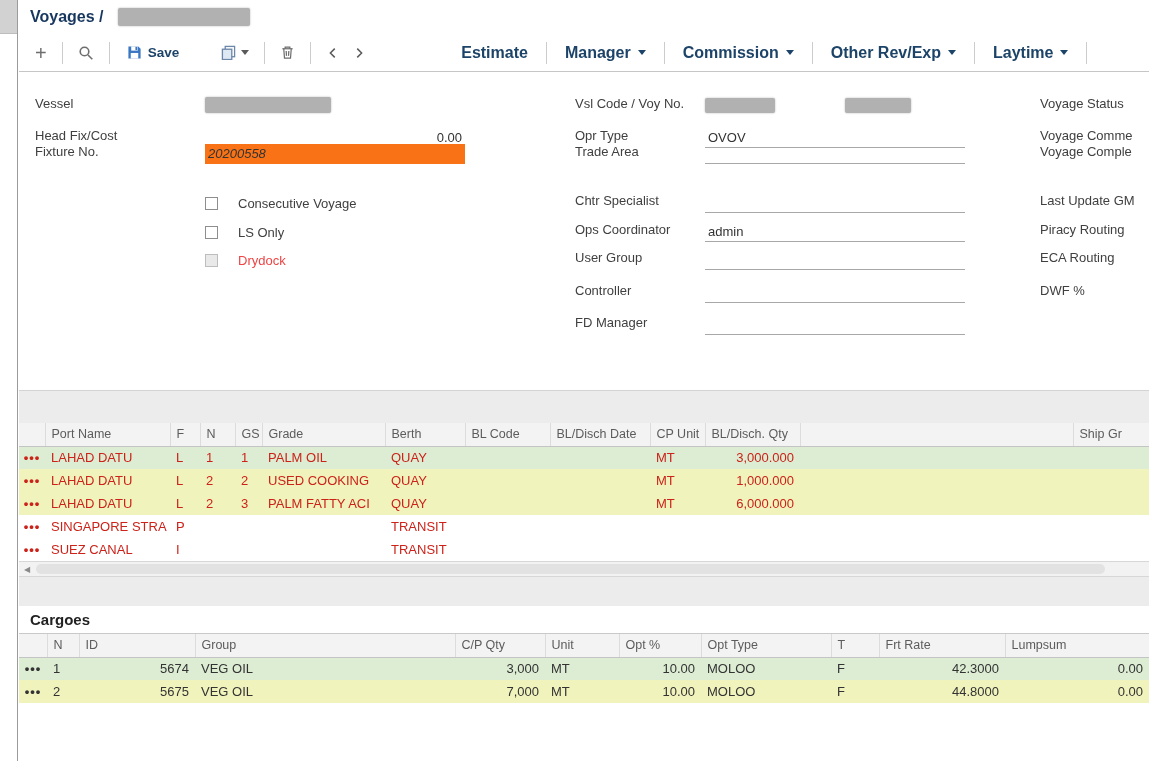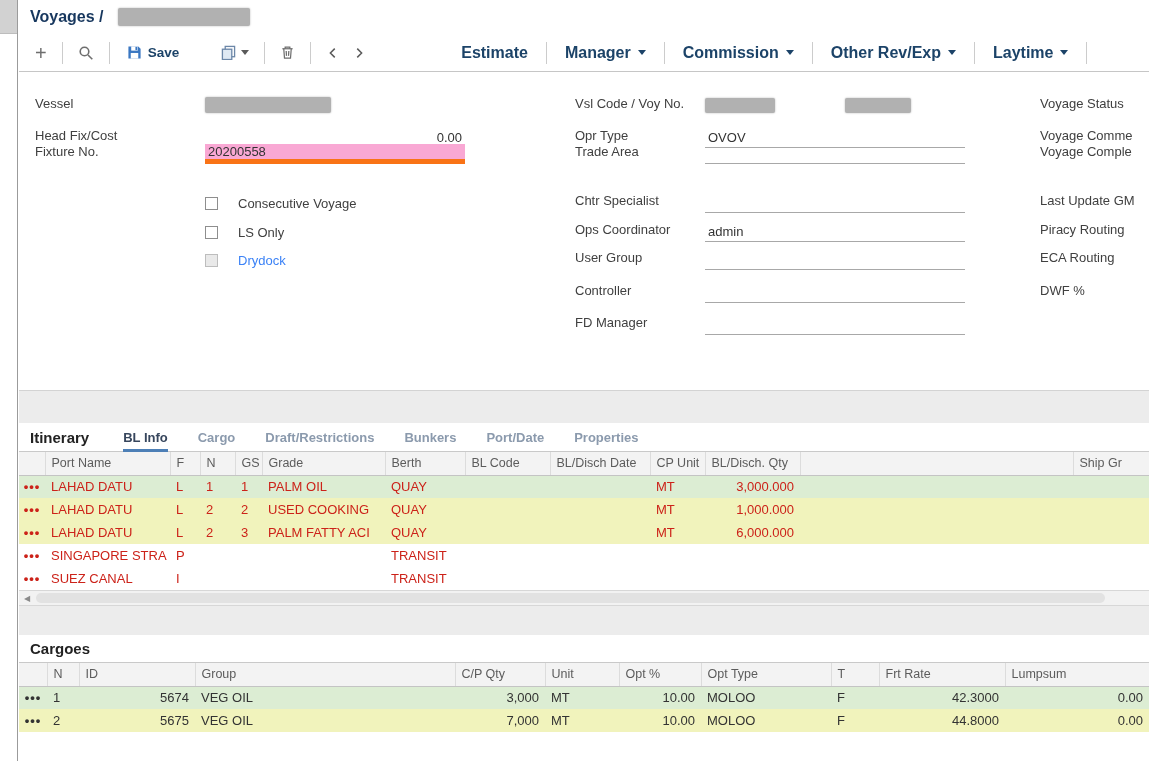"20200558" .fixture { background: #f9a8d4 -> #f97316; border-bottom: 5px solid #f97316 -> 1px solid #f97316; font-style: none -> italic }
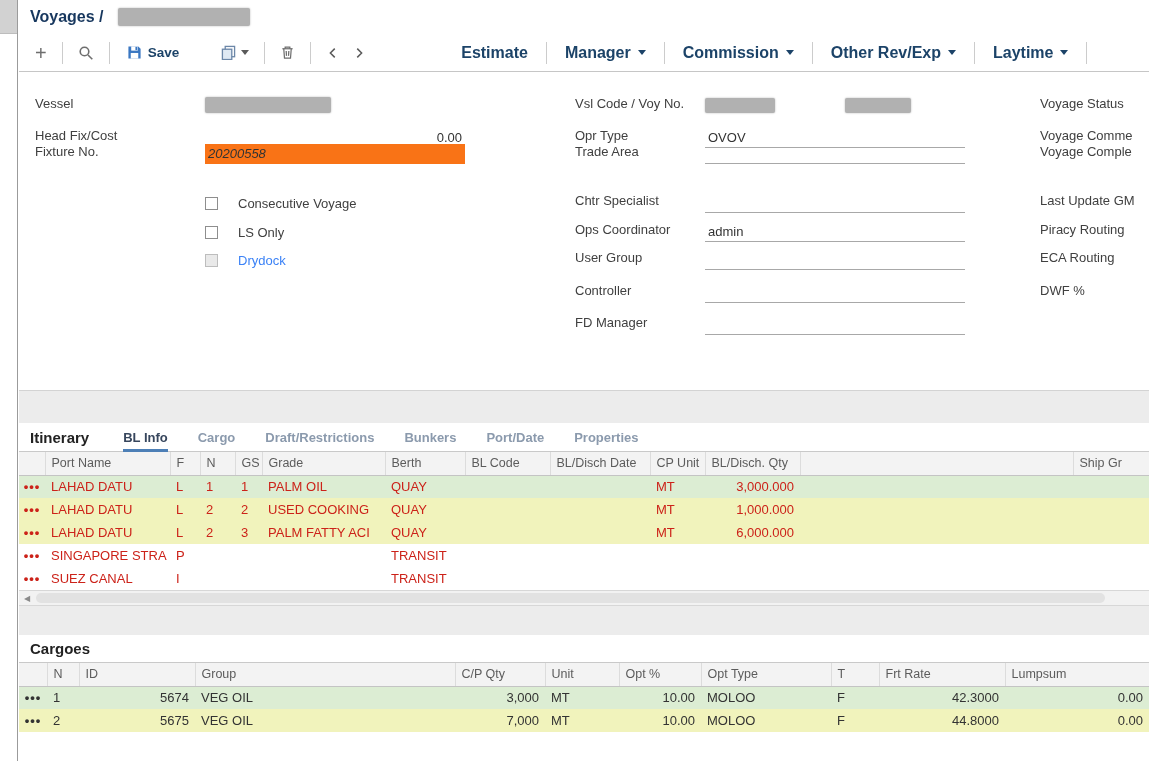"Drydock" .cb-disabled .cb-label { color: #3b82f6 -> #ef4444 }
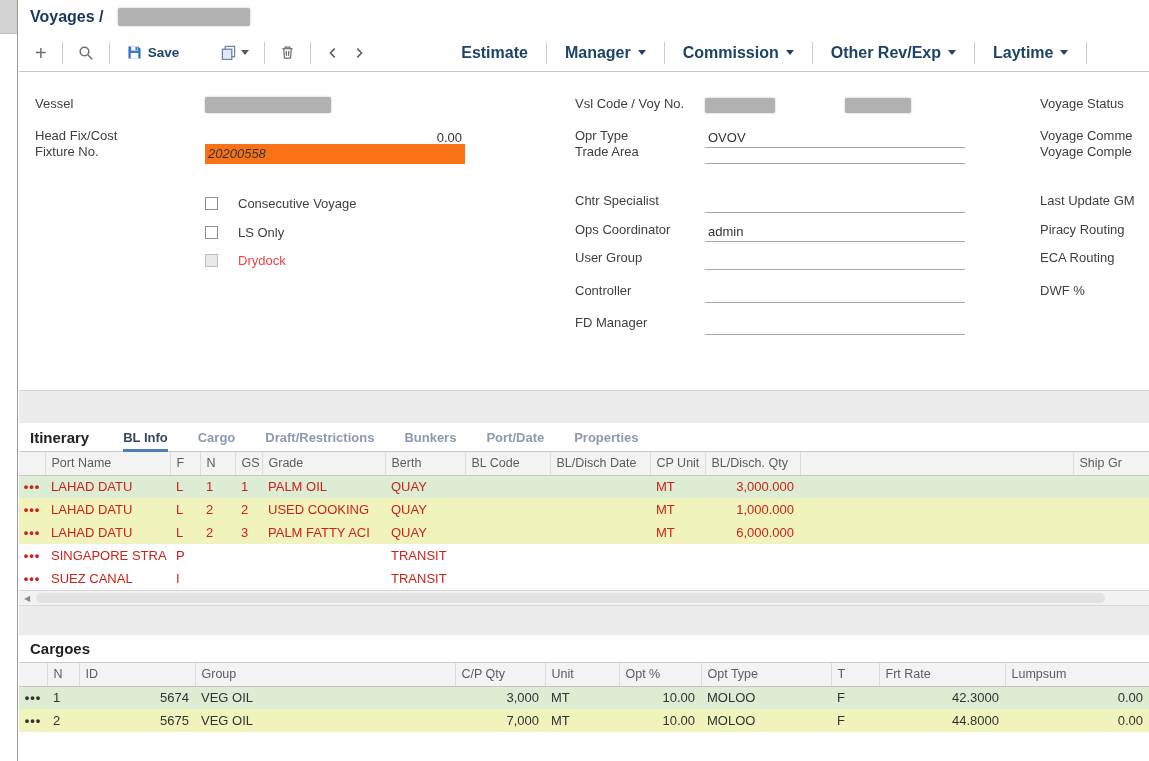"Itinerary" div.sec-header { html: <div> <span>Itinerary</span> <div> <span>BL Info</span> <span>Cargo</span> <span>Draft/Restrictions</span> <span>Bunkers</span> <span>Port/Date</span> <span>Properties</span> </div> </div> -> none }
